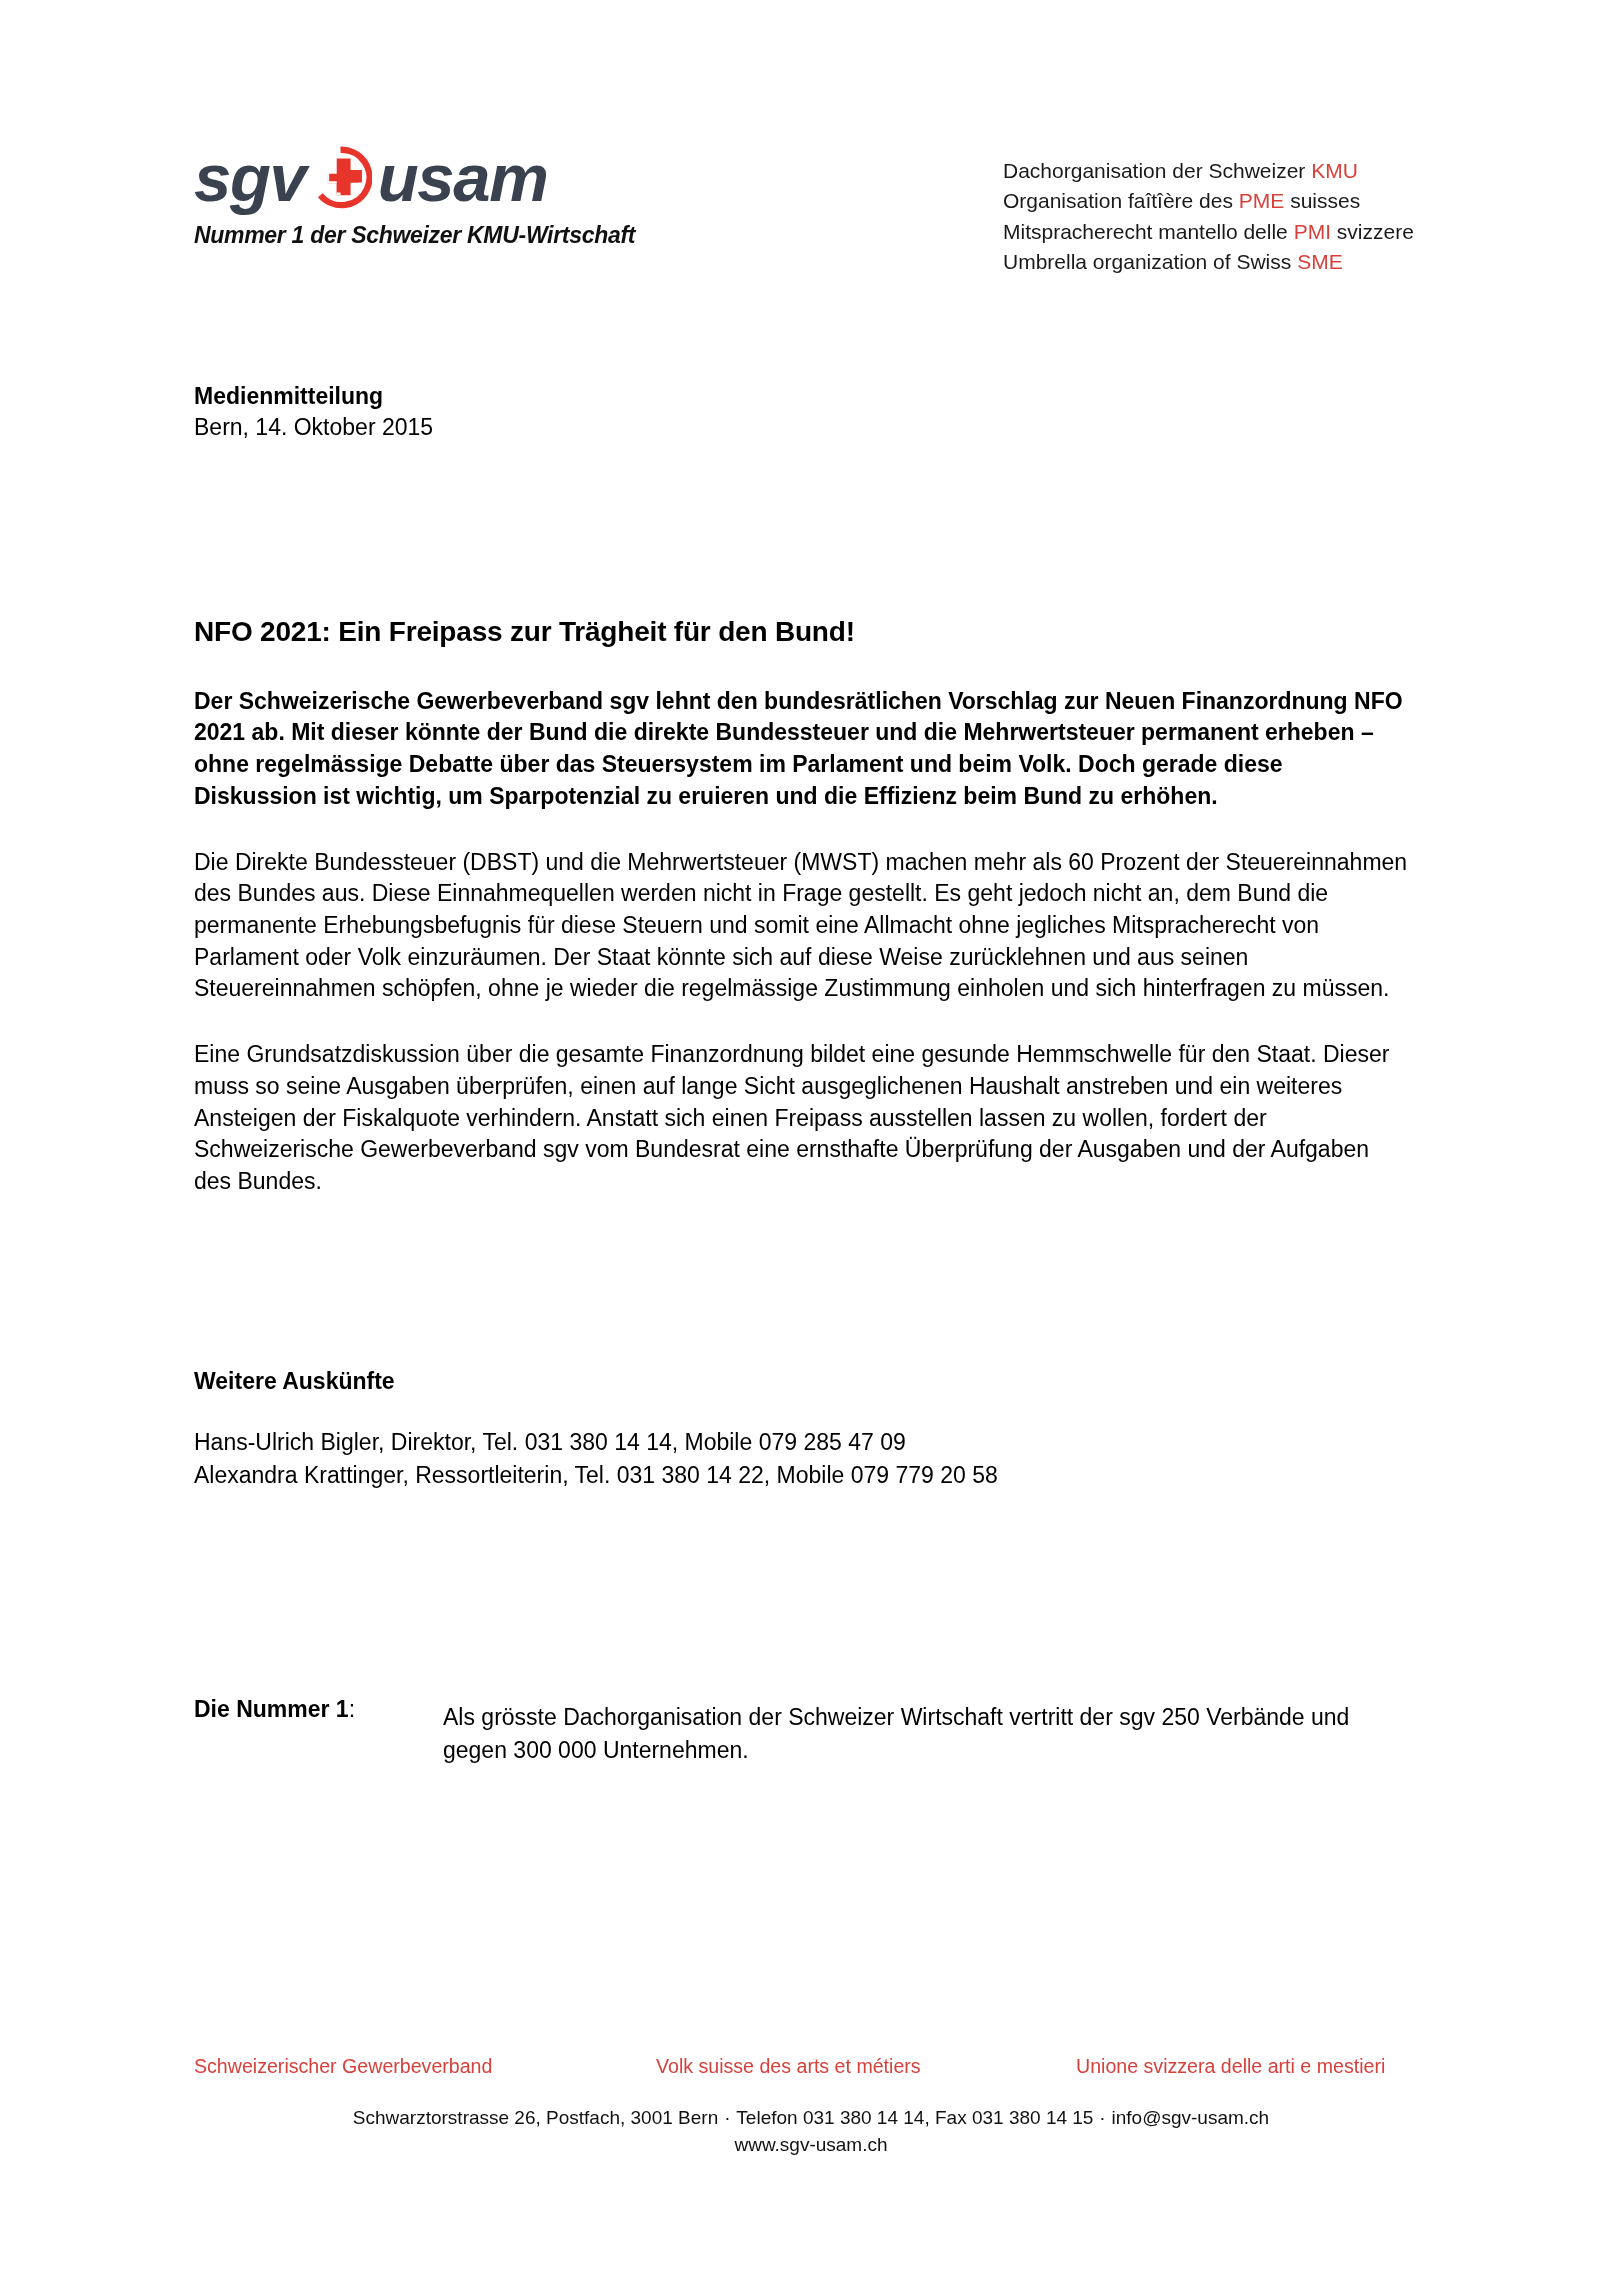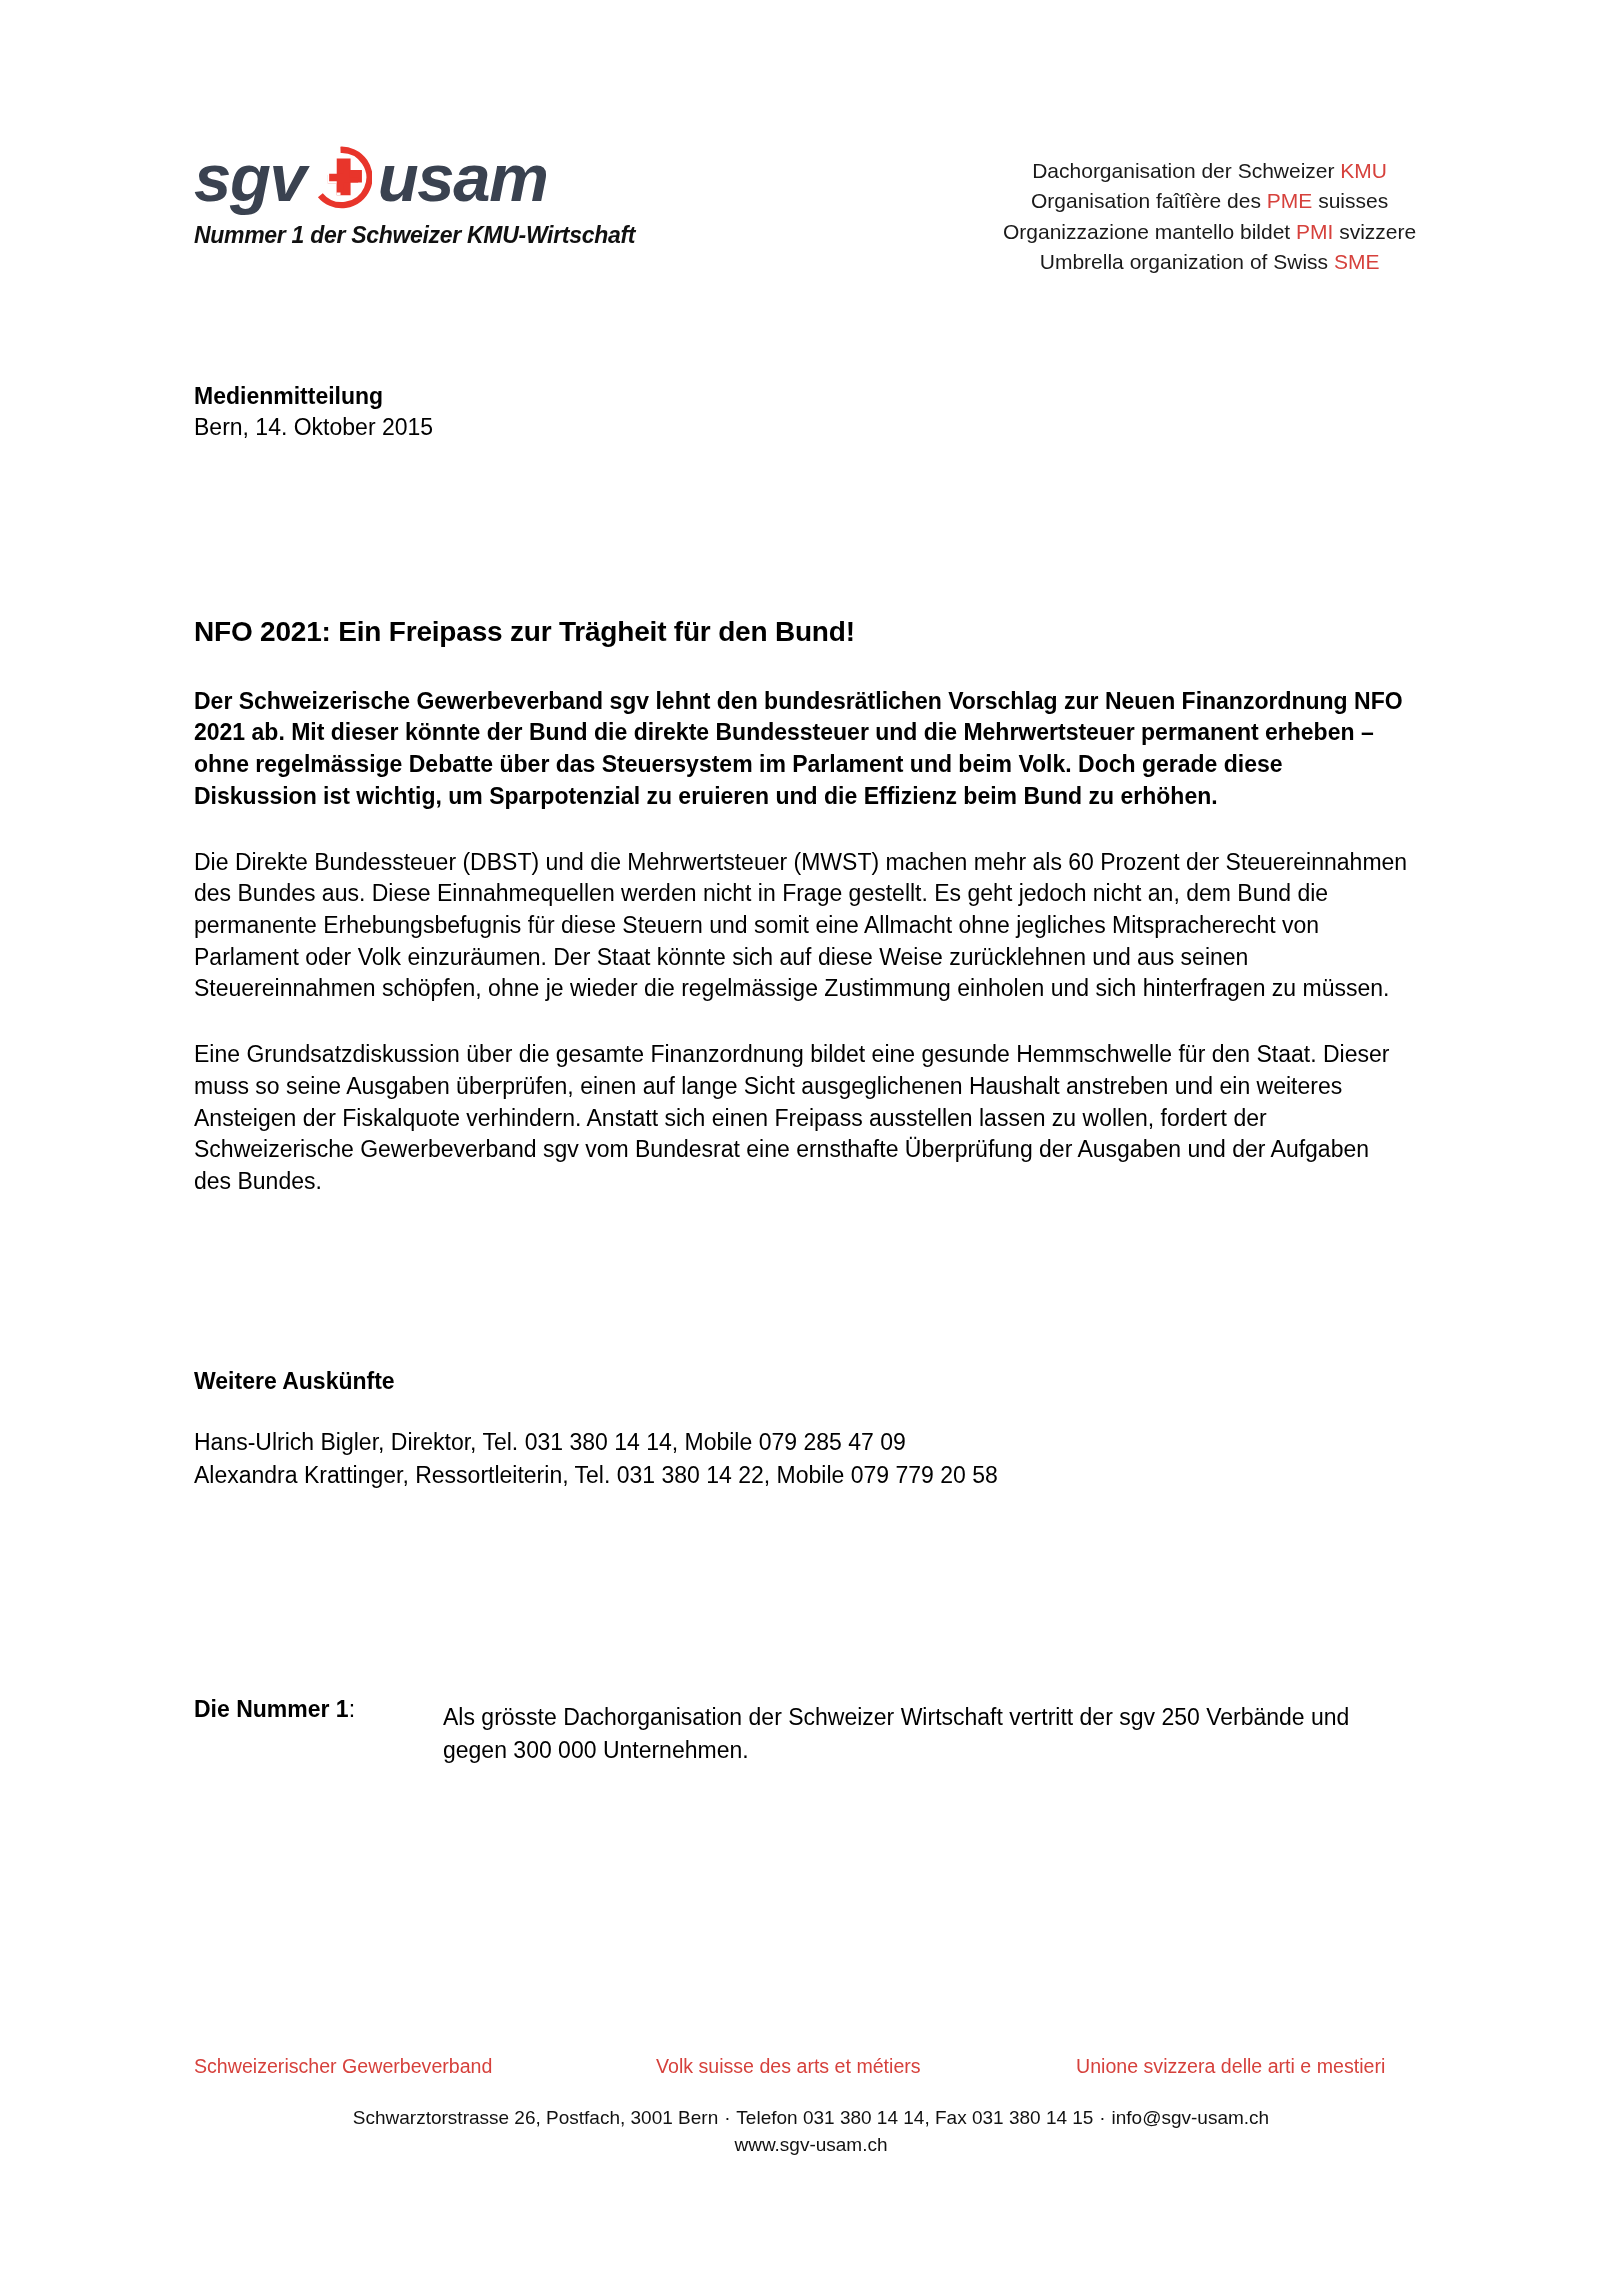"Dachorganisation der Schweizer KMU" .org-lines { text-align: center -> none }
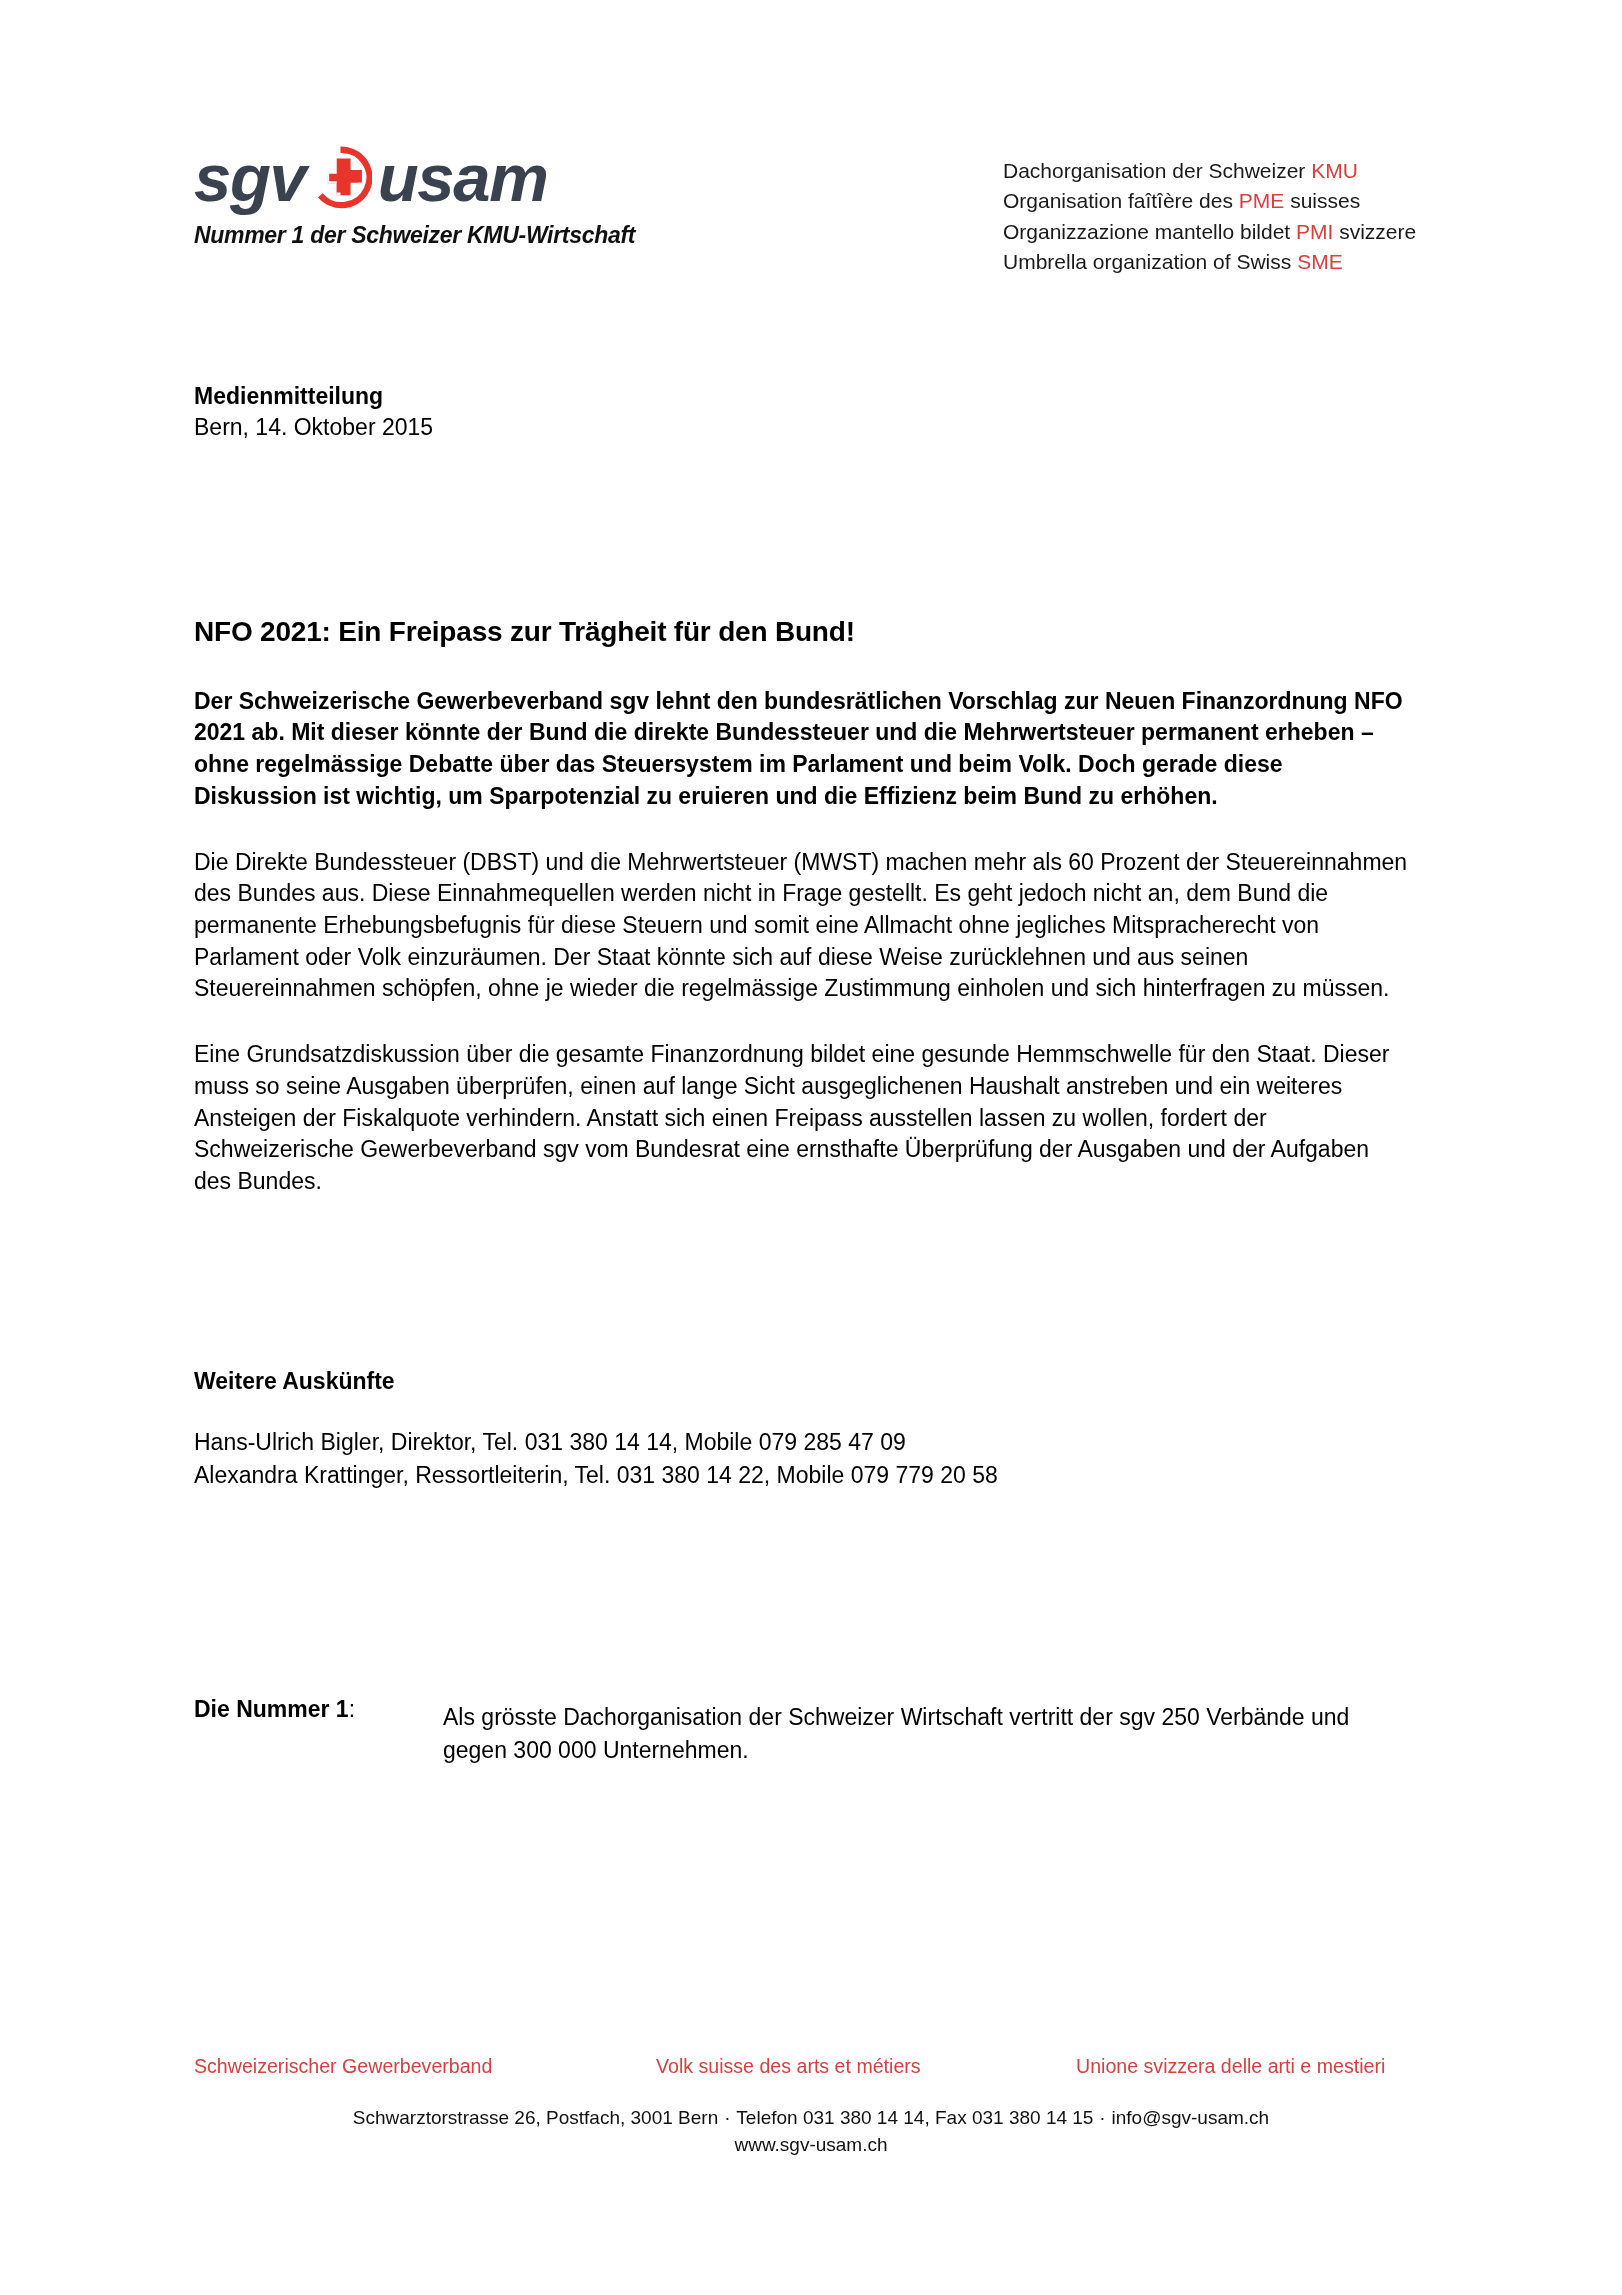"Organizzazione mantello bildet" span { text: Organizzazione mantello bildet -> Mitspracherecht mantello delle }
